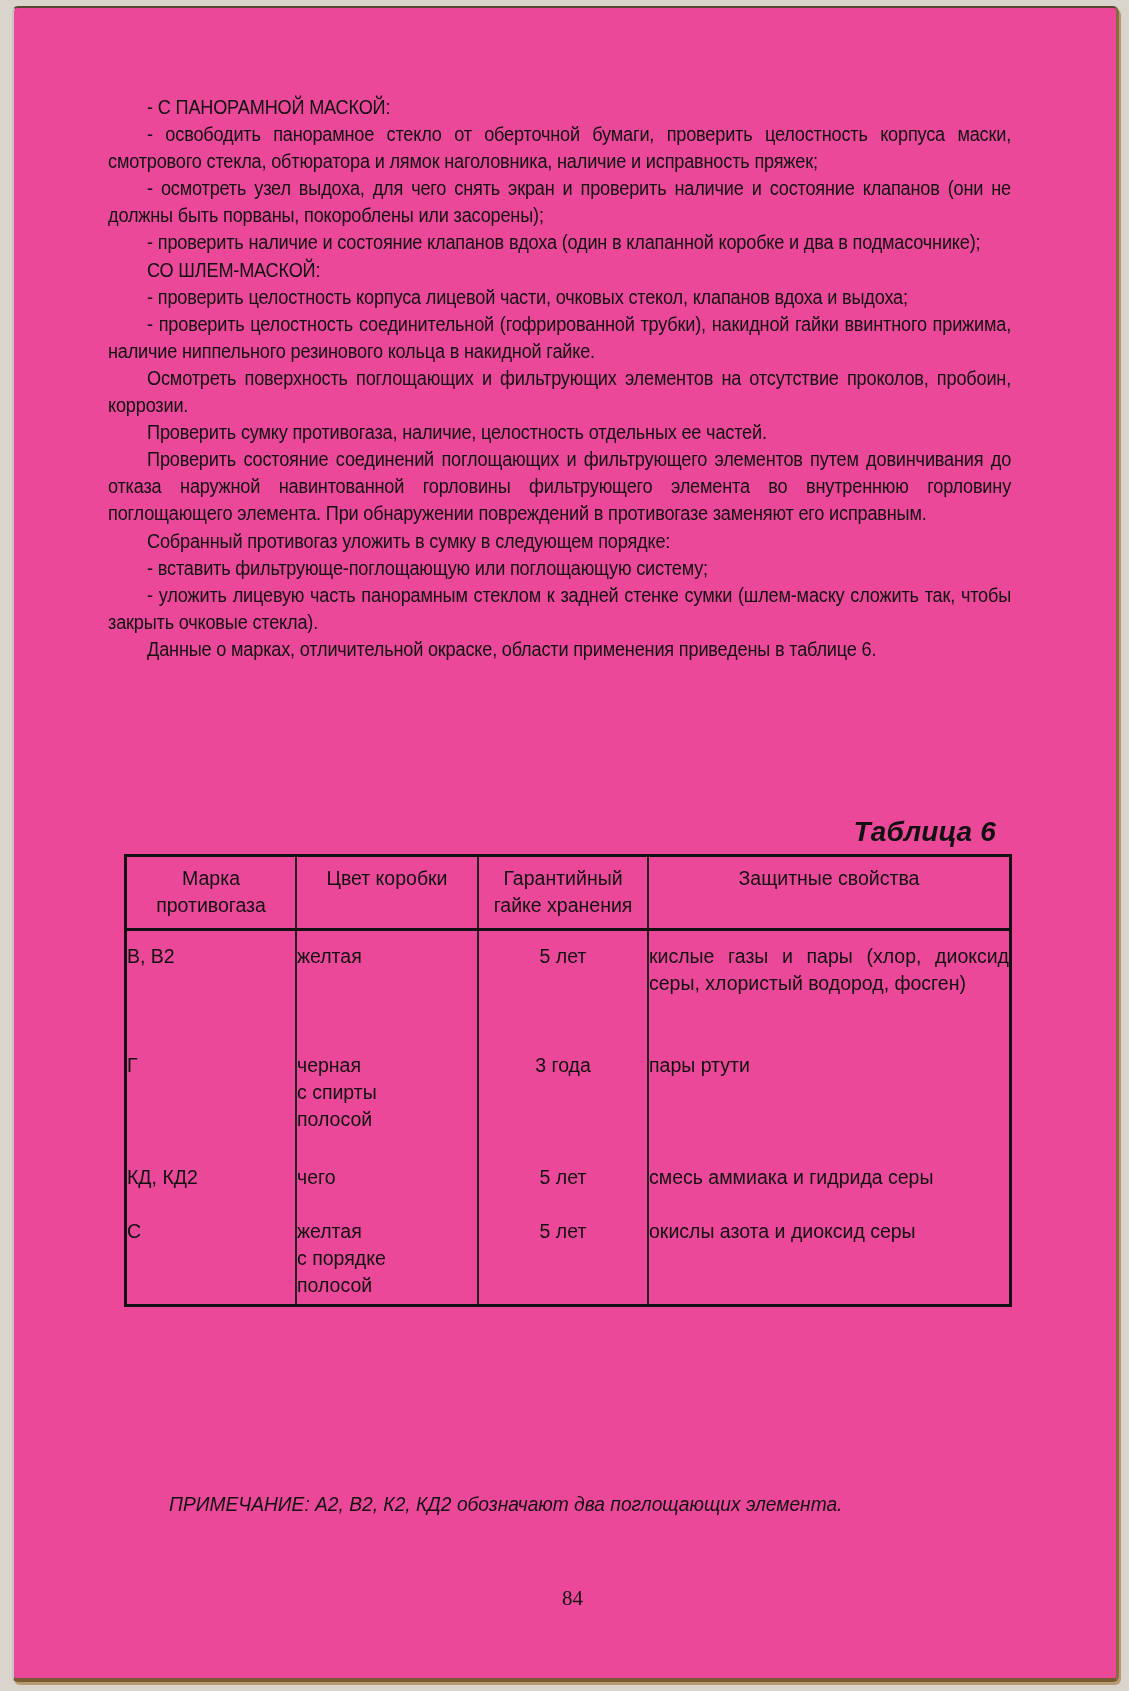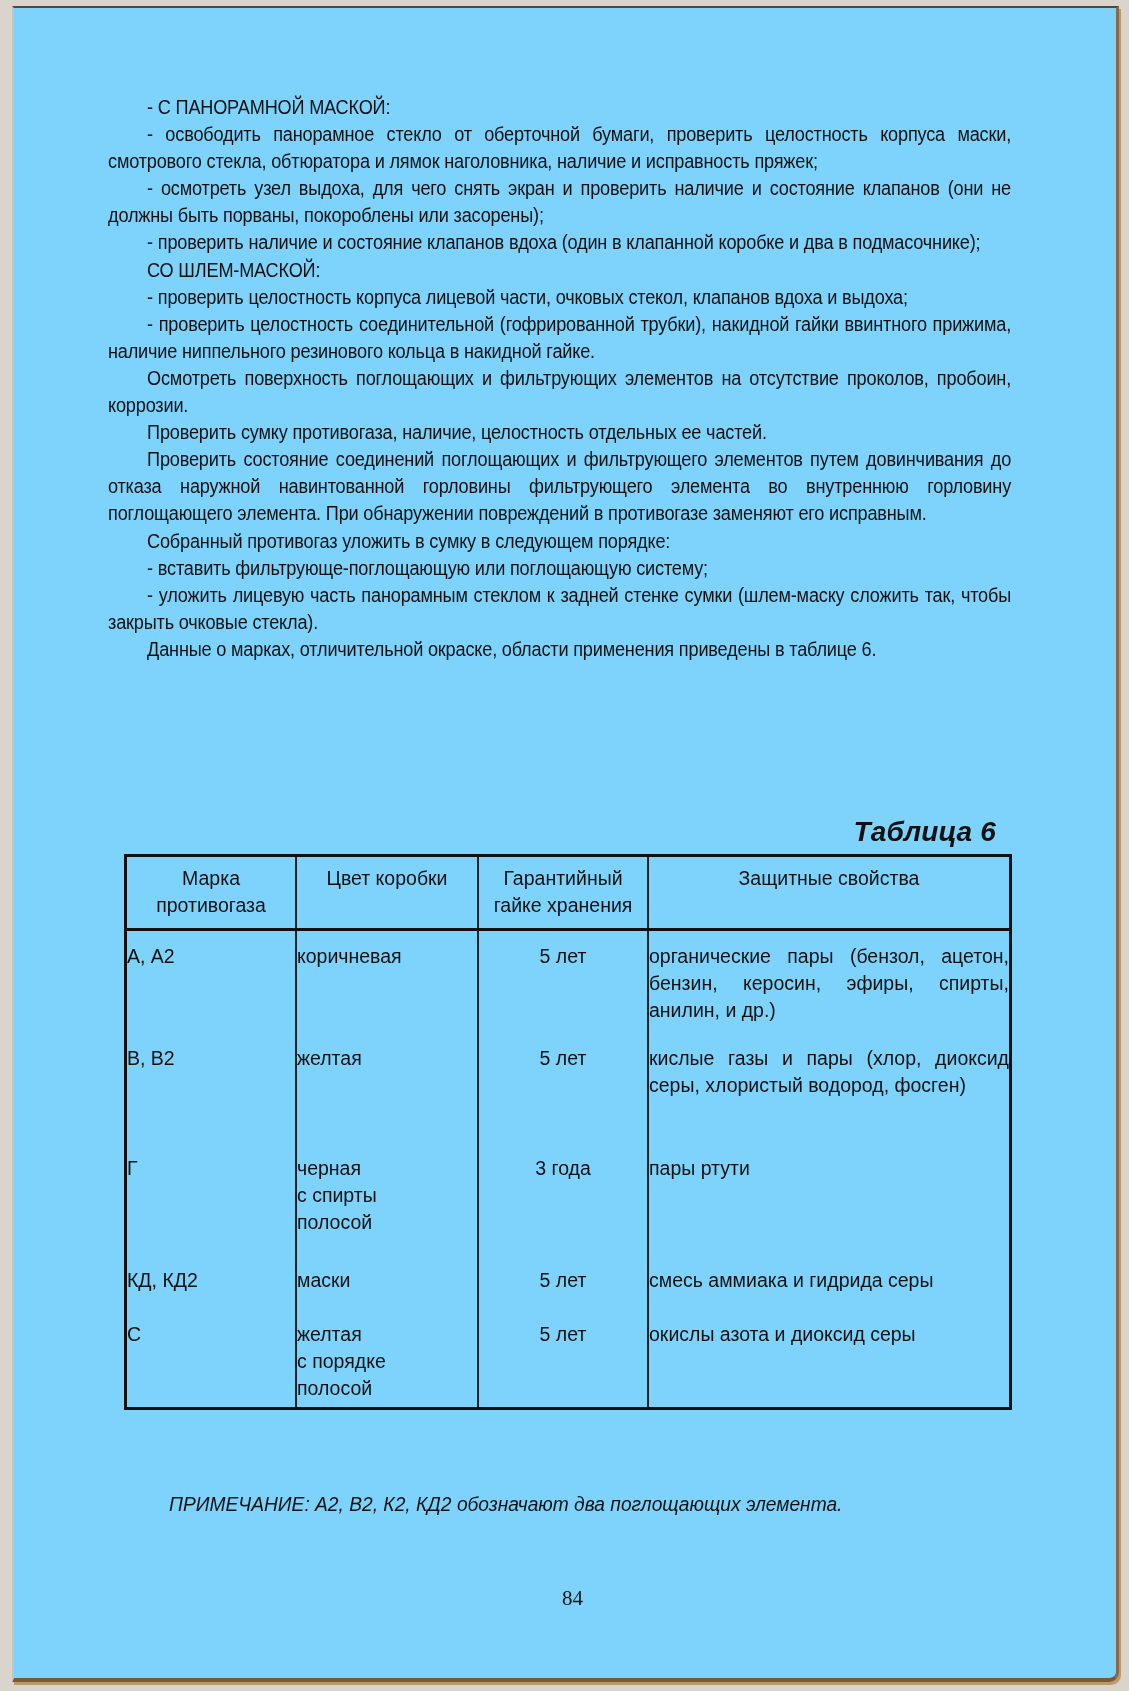"- С ПАНОРАМНОЙ МАСКОЙ:" .page { background: #7dd3fc -> #ec4899; border-radius: none -> 6px }
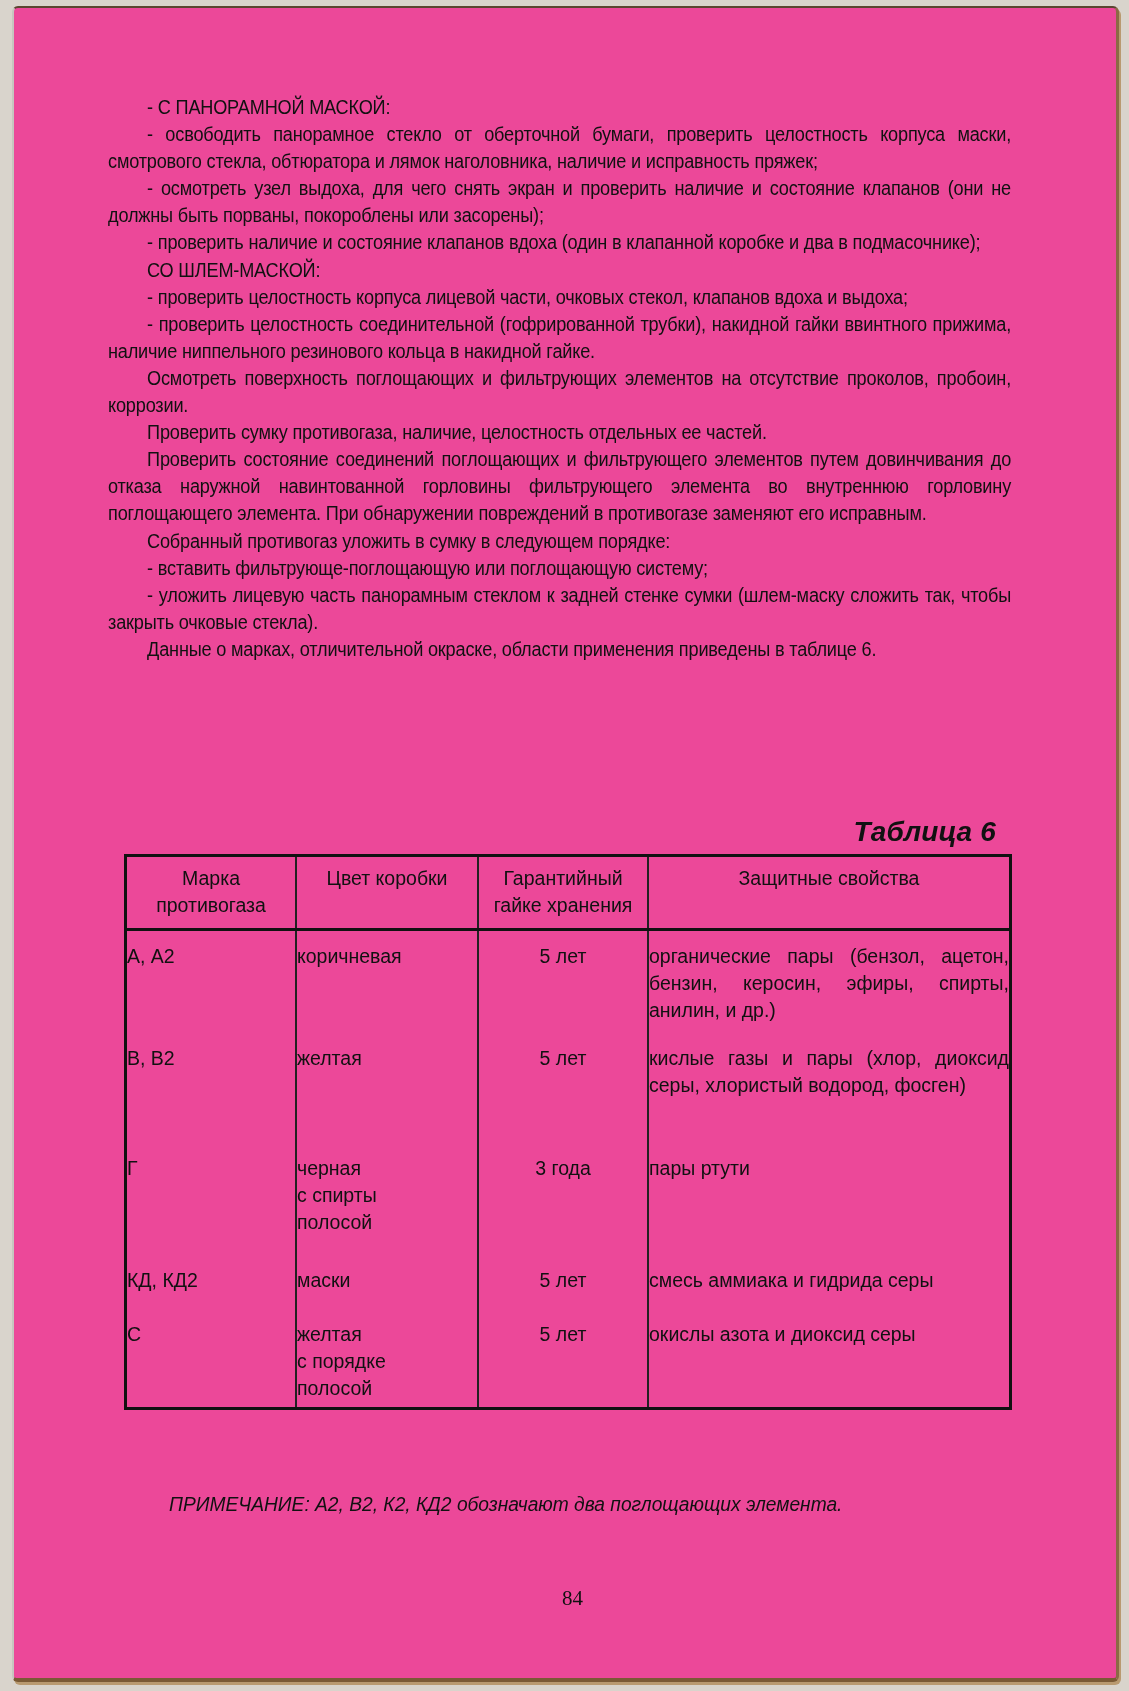"А, А2" tr { html: <tr> <td>А, А2</td> <td> <div> <span>коричневая</span> </div> </td> <td>5 лет</td> <td>органические пары (бензол, ацетон, бензин, керосин, эфиры, спирты, анилин, и др.)</td> </tr> -> none }
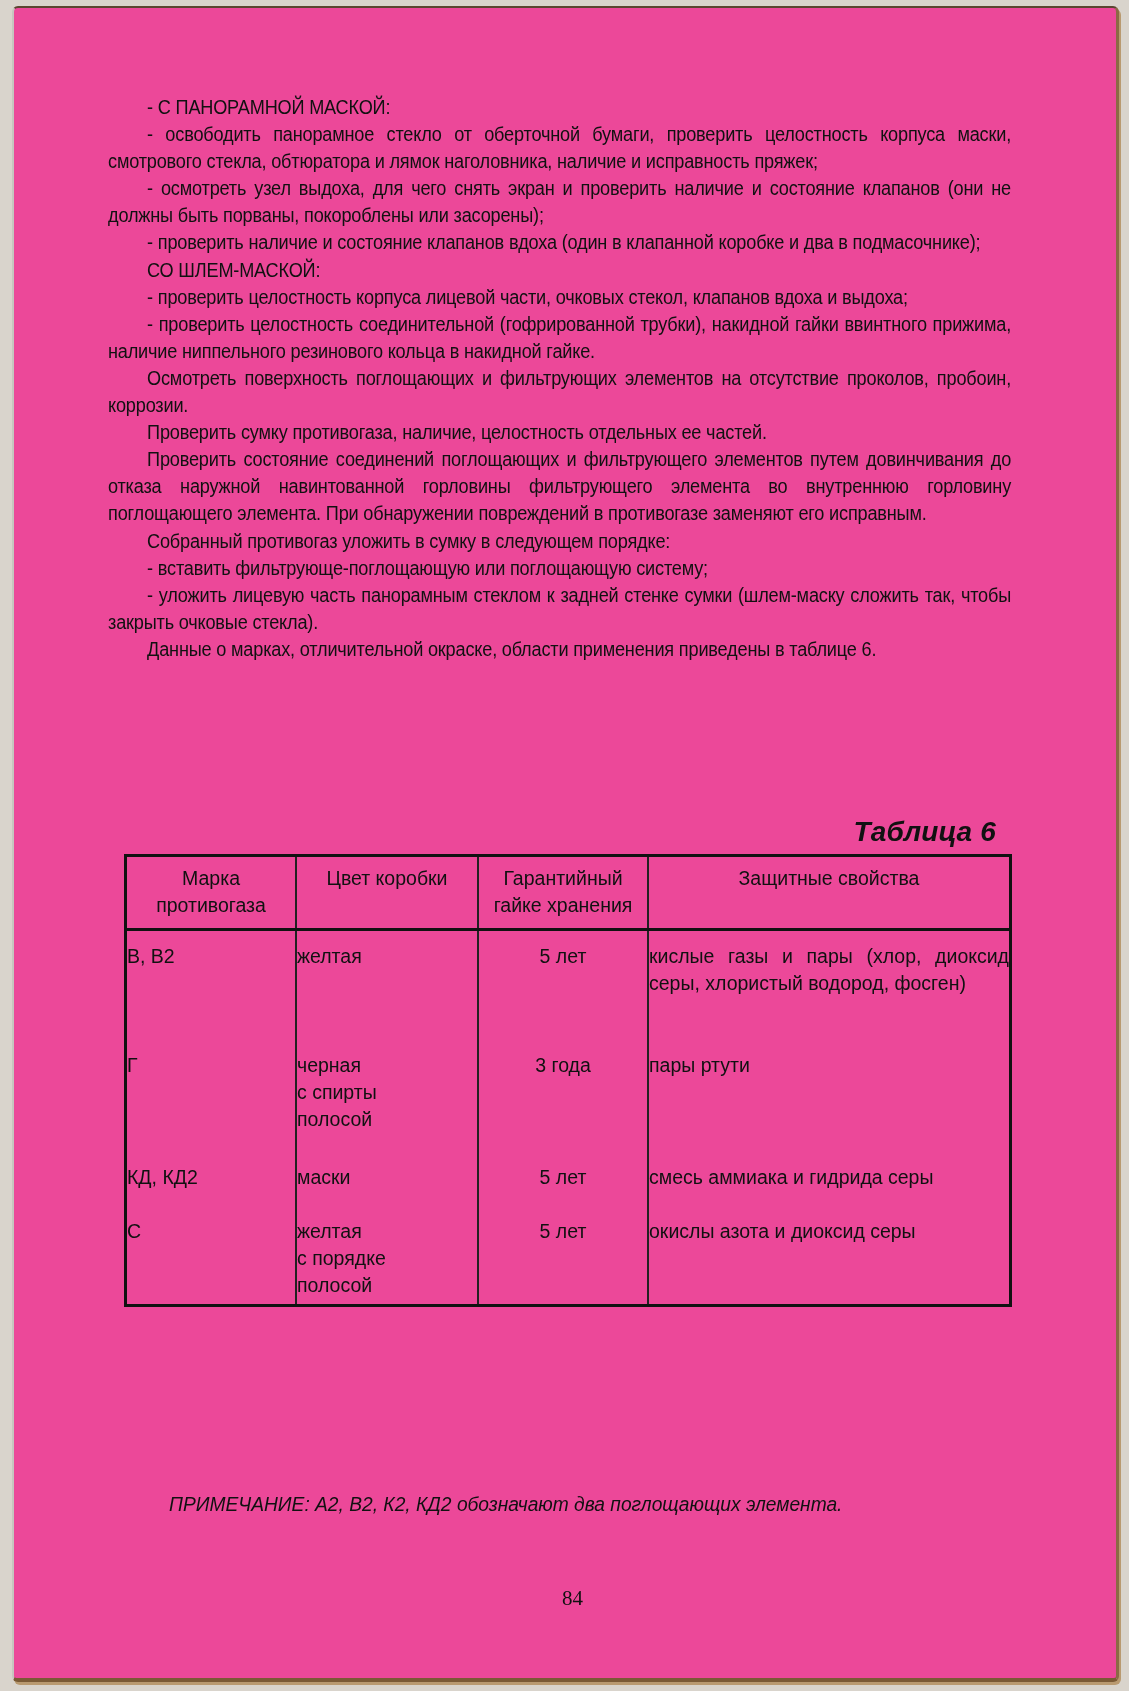"маски" span { text: маски -> чего }
